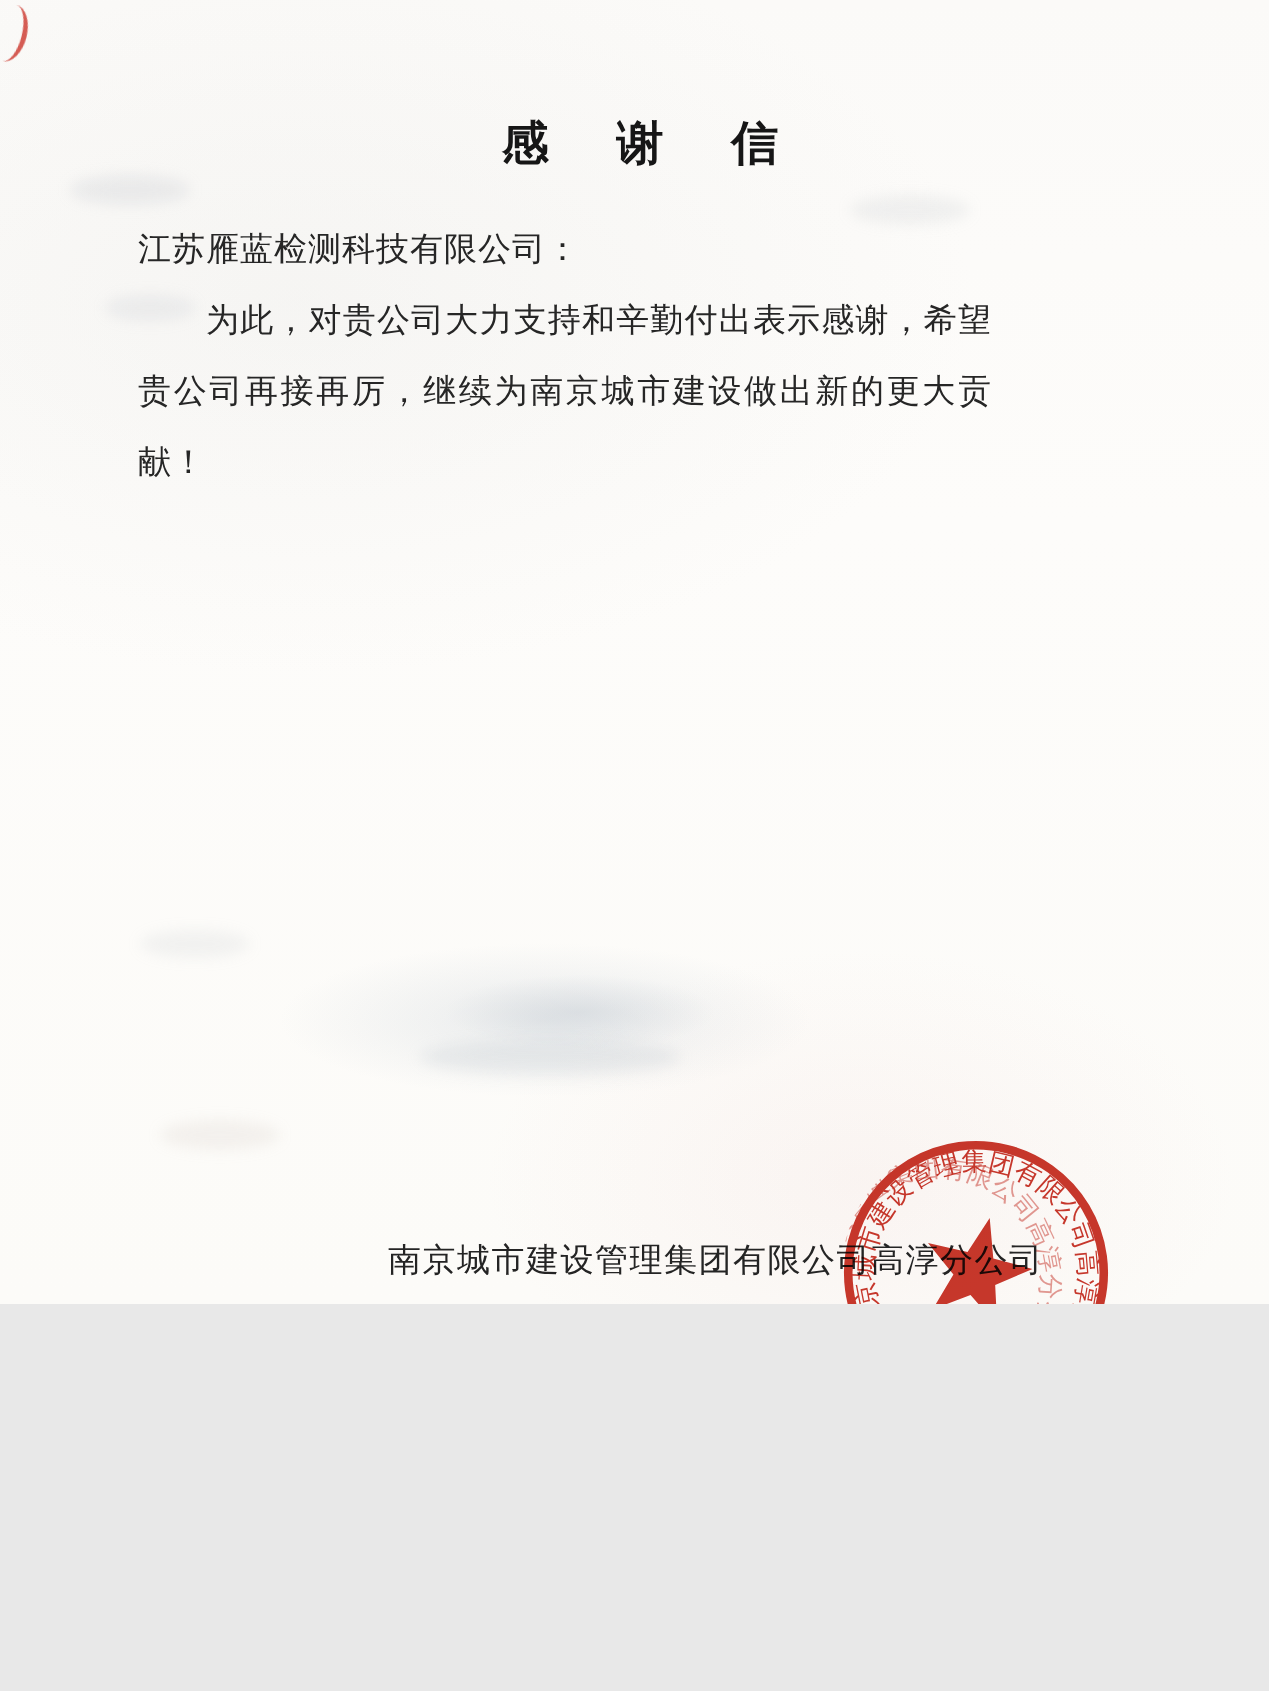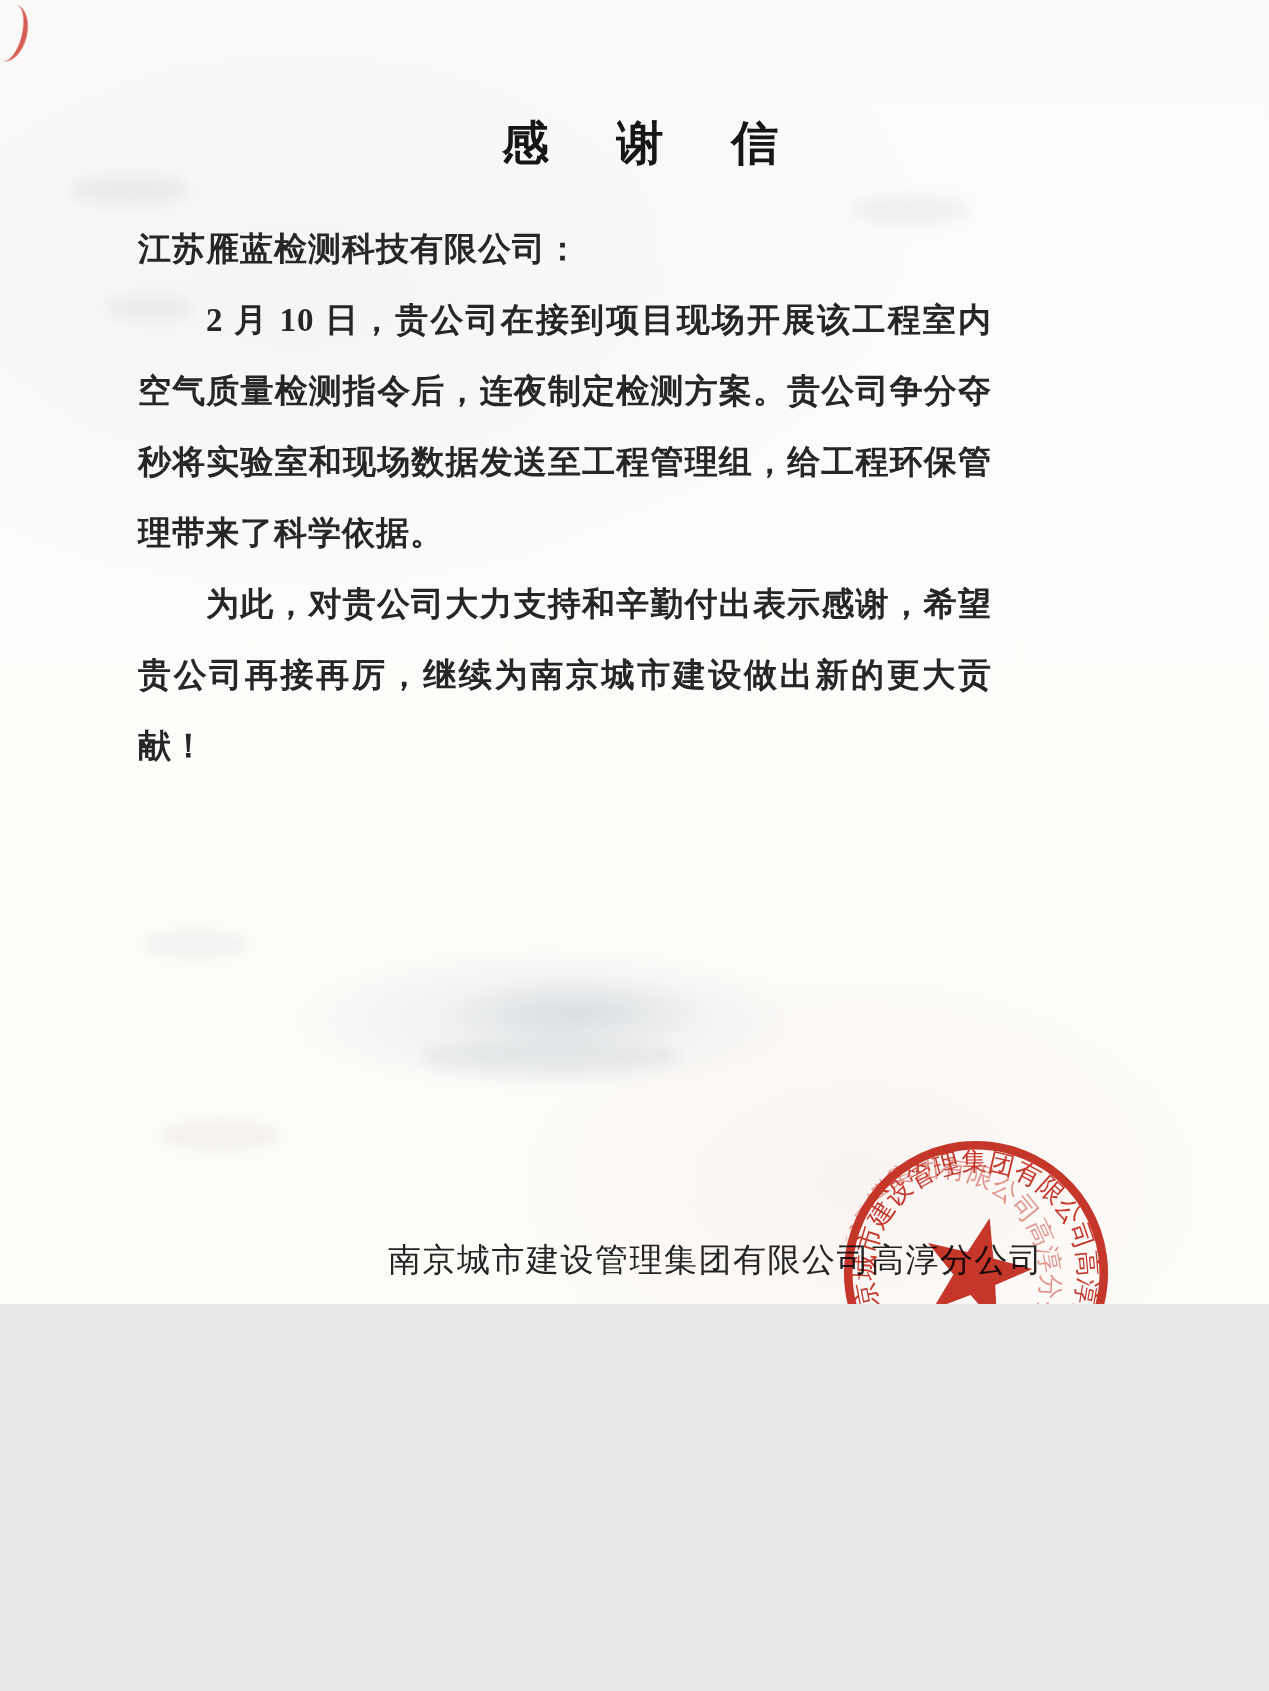"江苏雁蓝检测科技有限公司：" .body-block { font-weight: bold -> none }
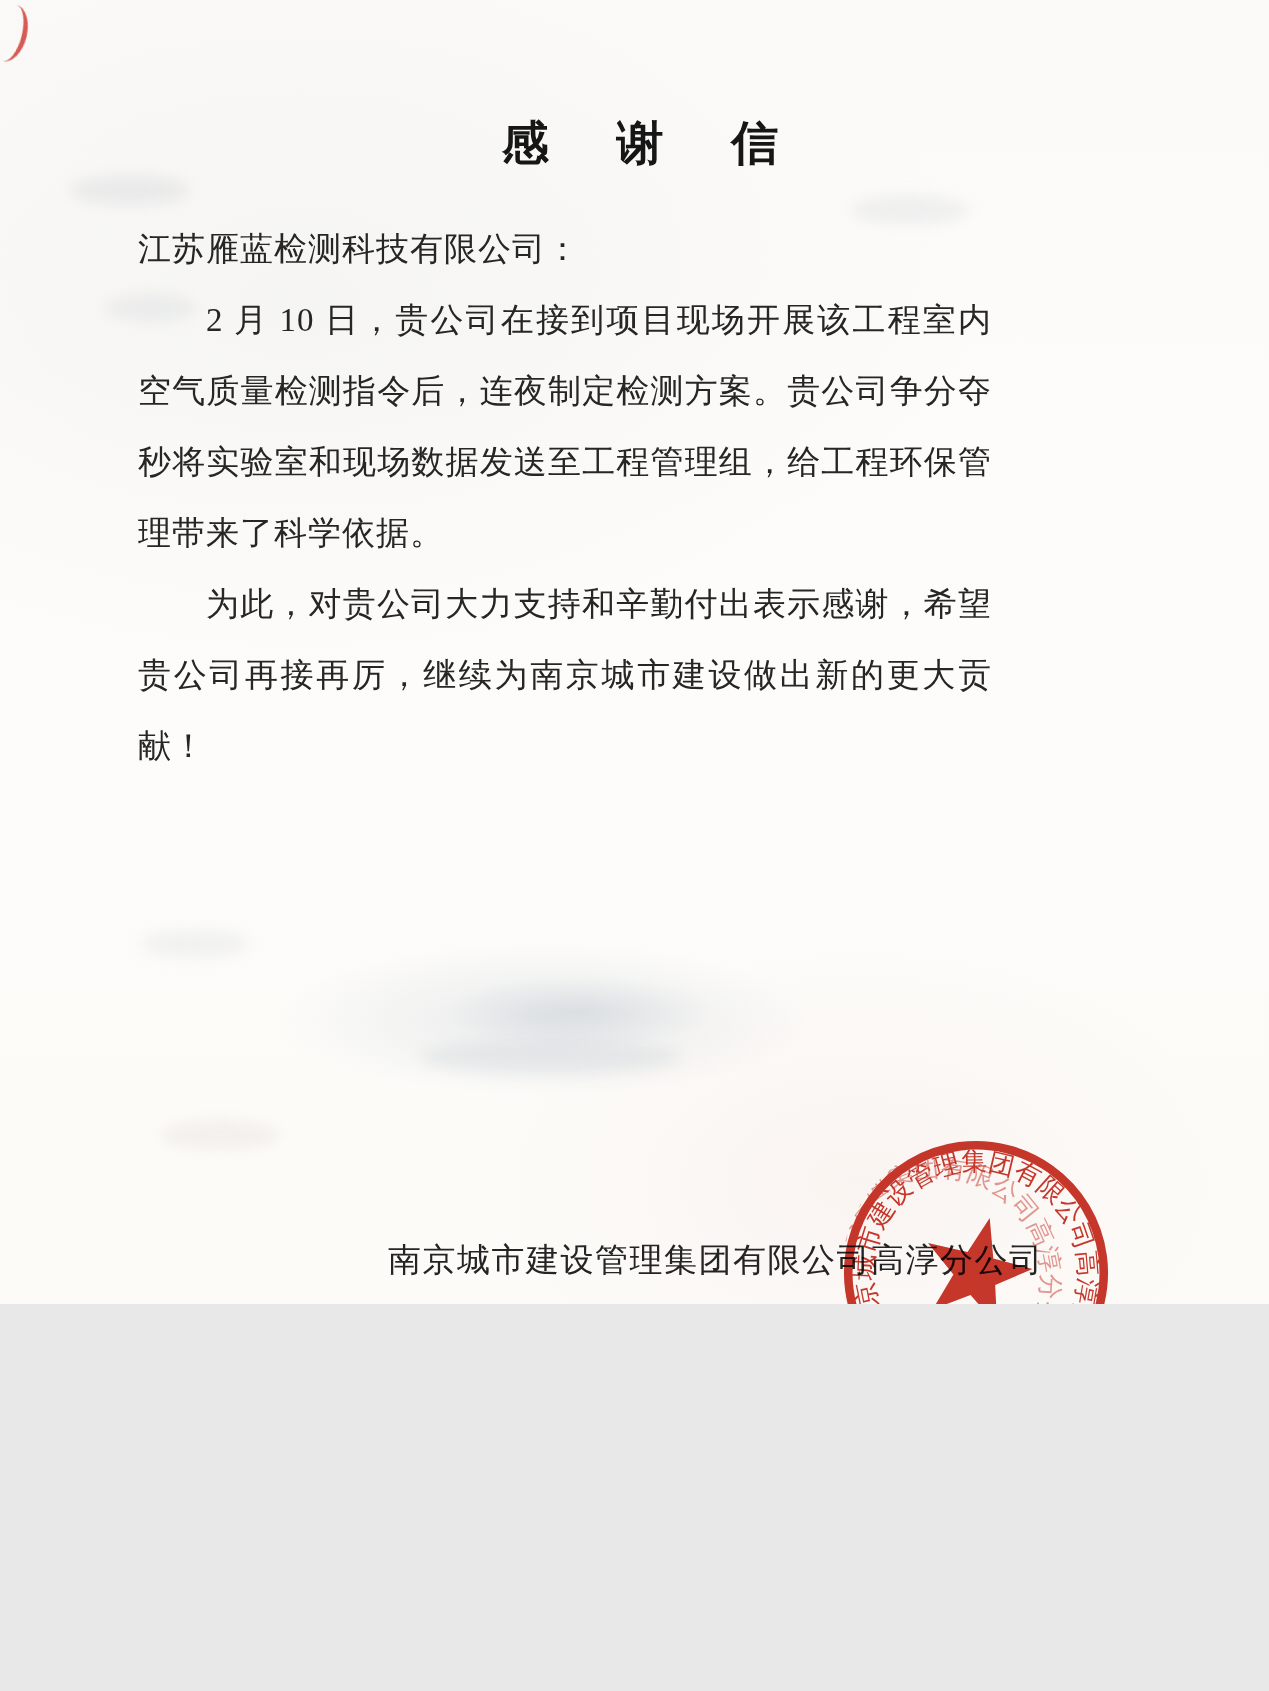"2 月 10" p.para { html: <p>2 月 10 日，贵公司在接到项目现场开展该工程室内空气质量检测指令后，连夜制定检测方案。贵公司争分夺秒将实验室和现场数据发送至工程管理组，给工程环保管理带来了科学依据。</p> -> none }
